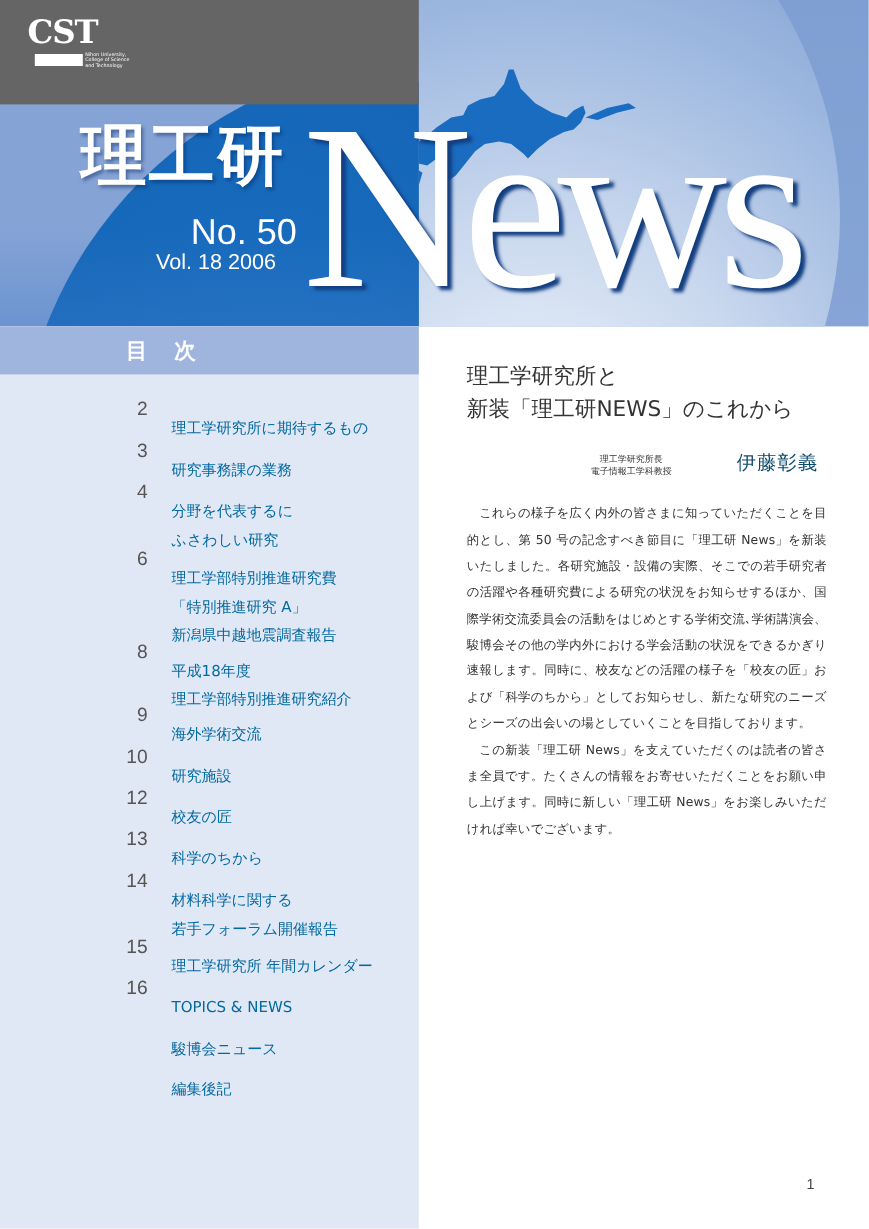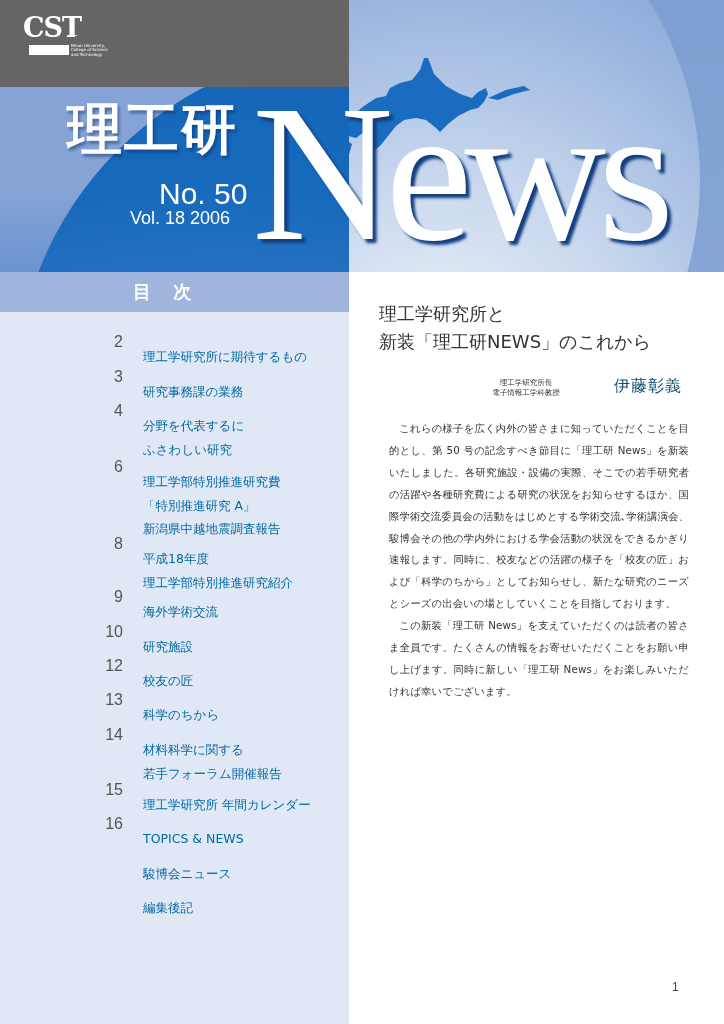"目 次" .toc-title { margin-left: 28px -> none }
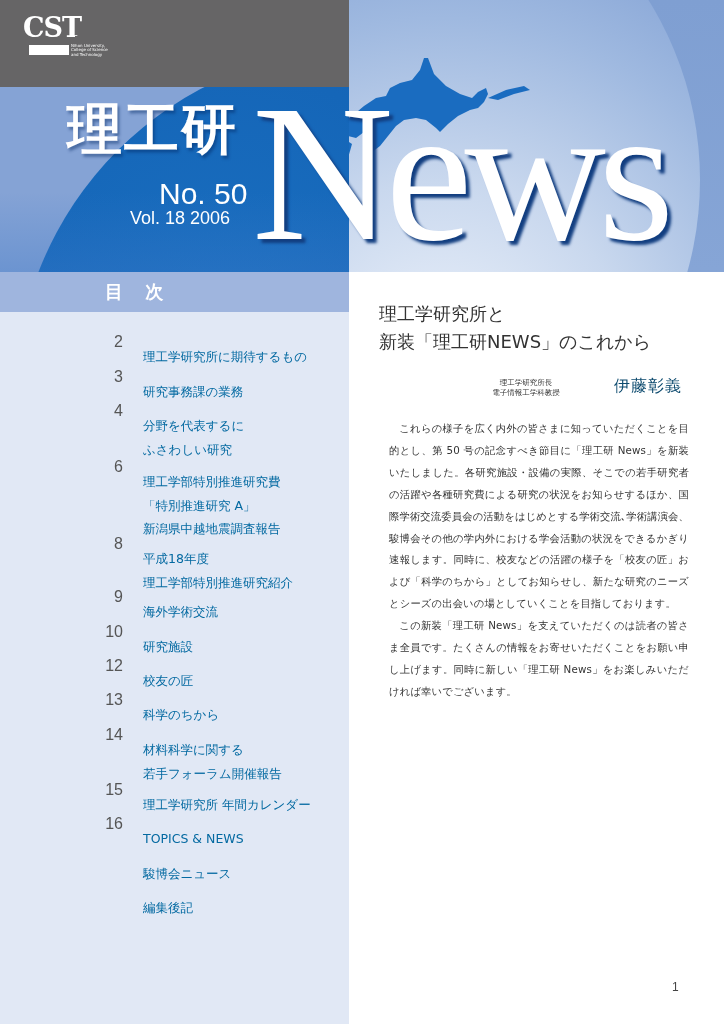"理工学研究所と" .article-title { left: 379px -> 389px }
